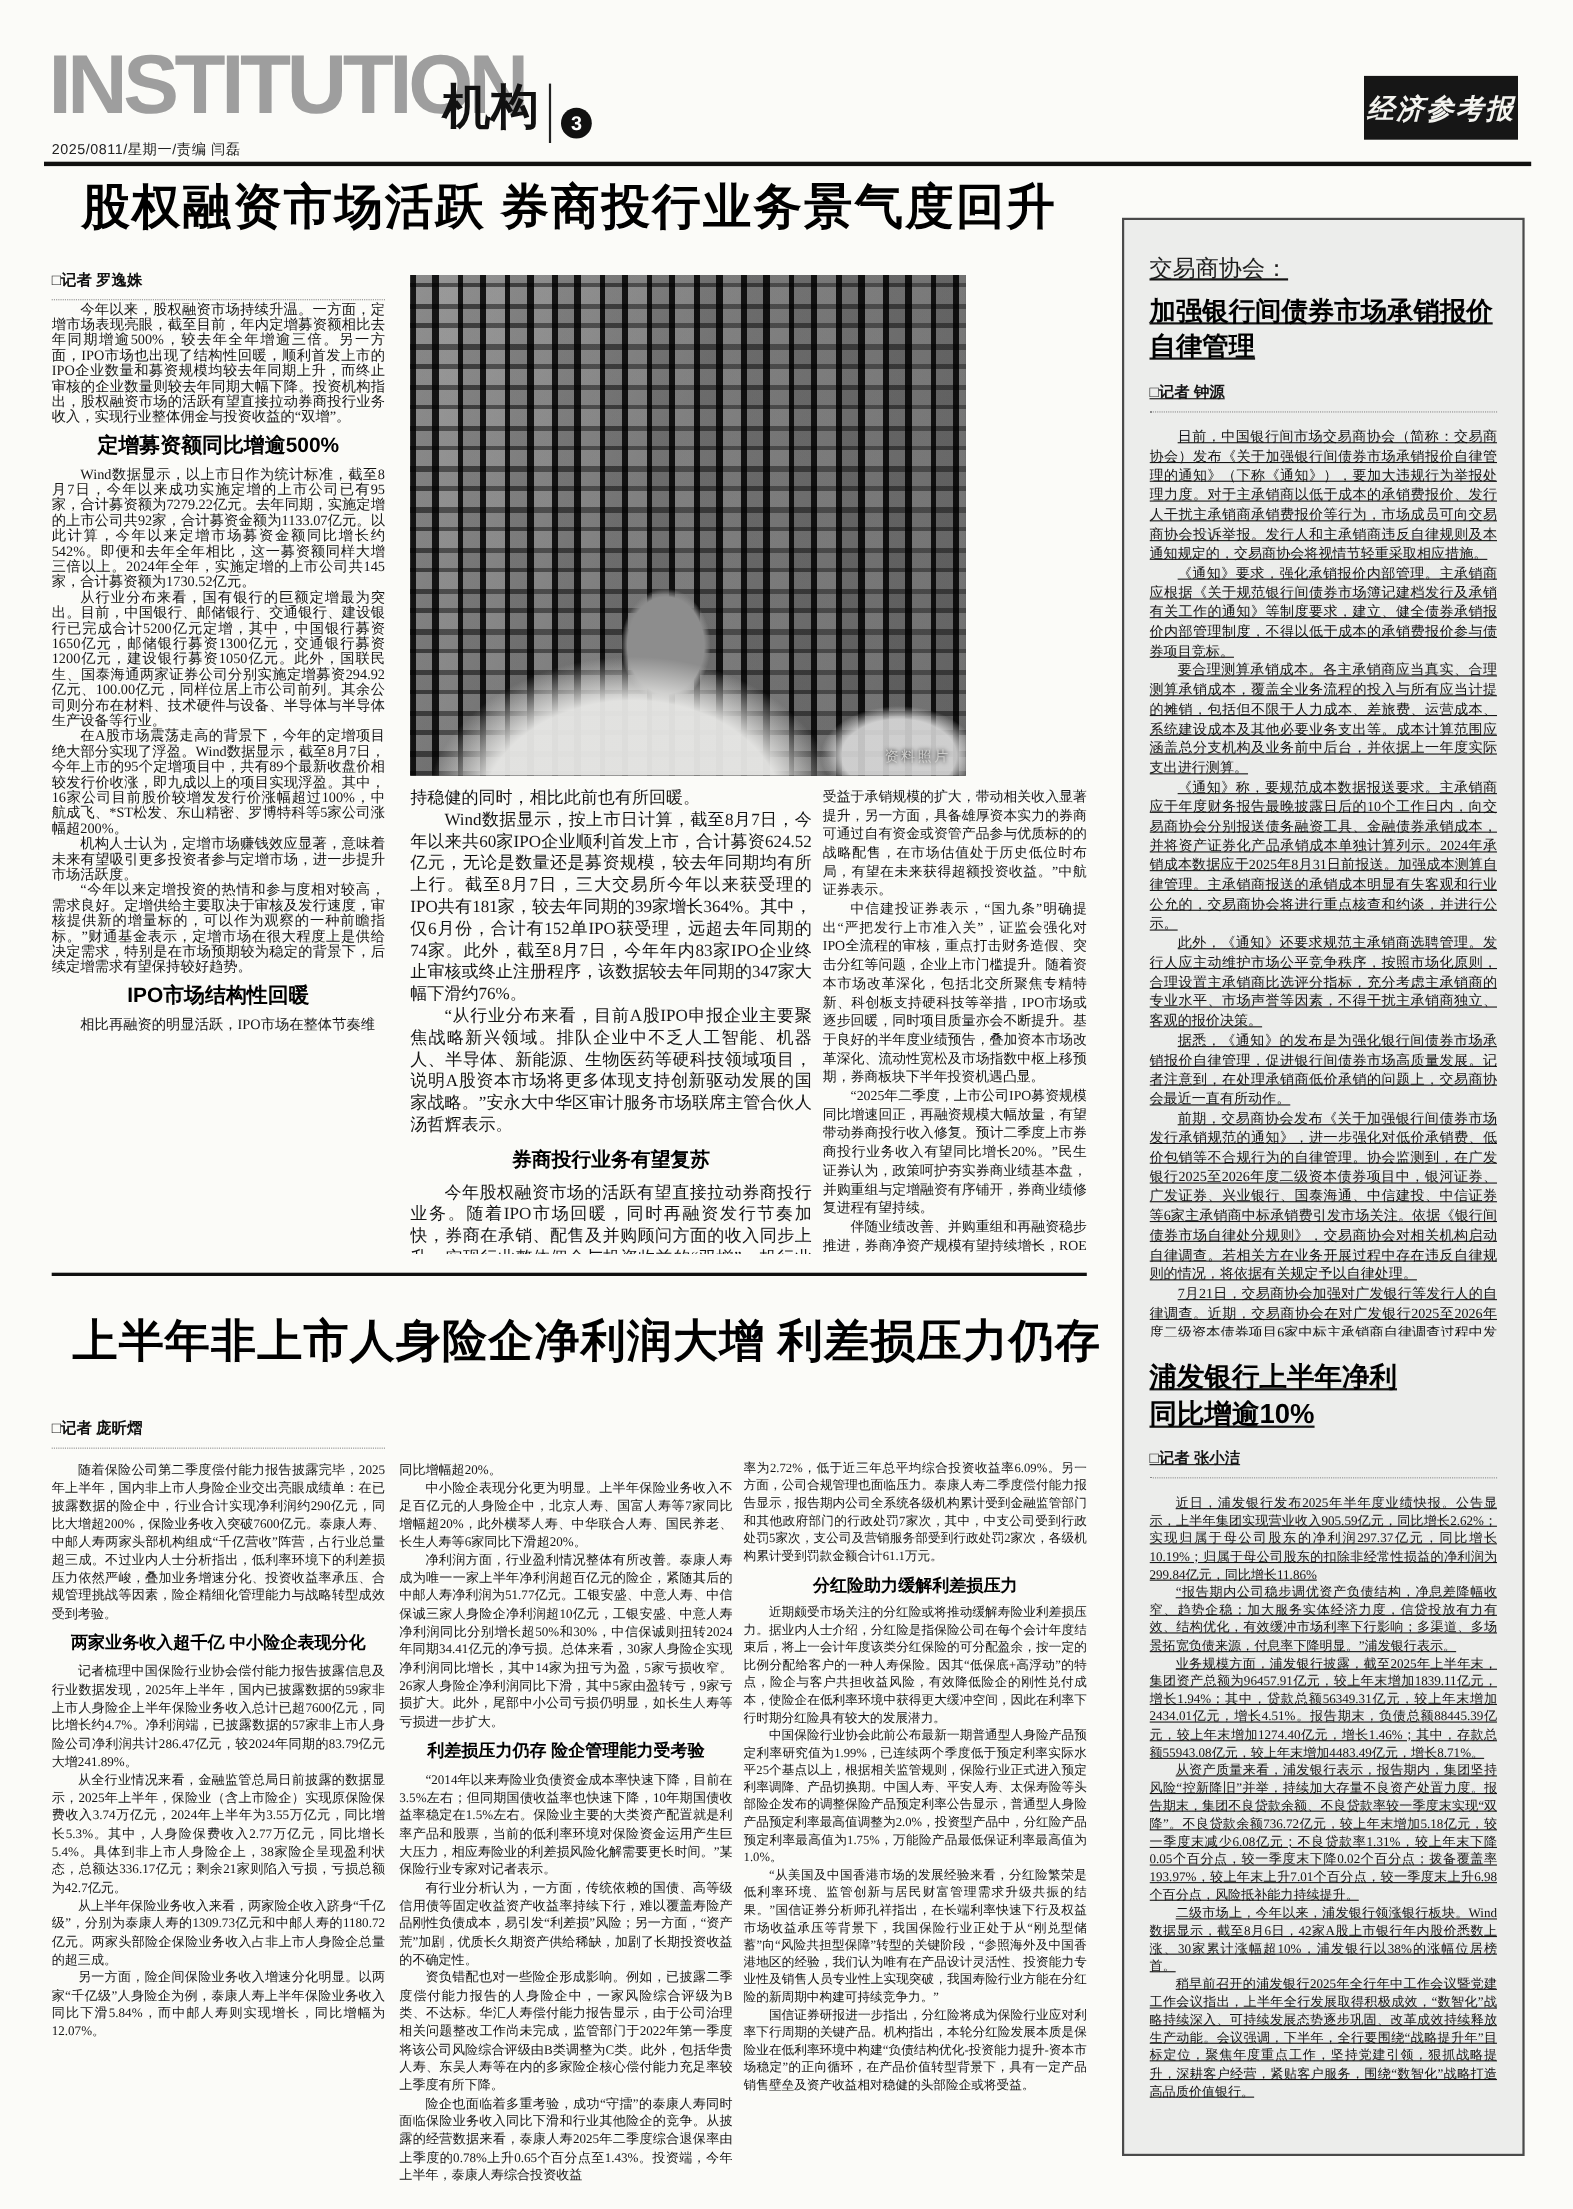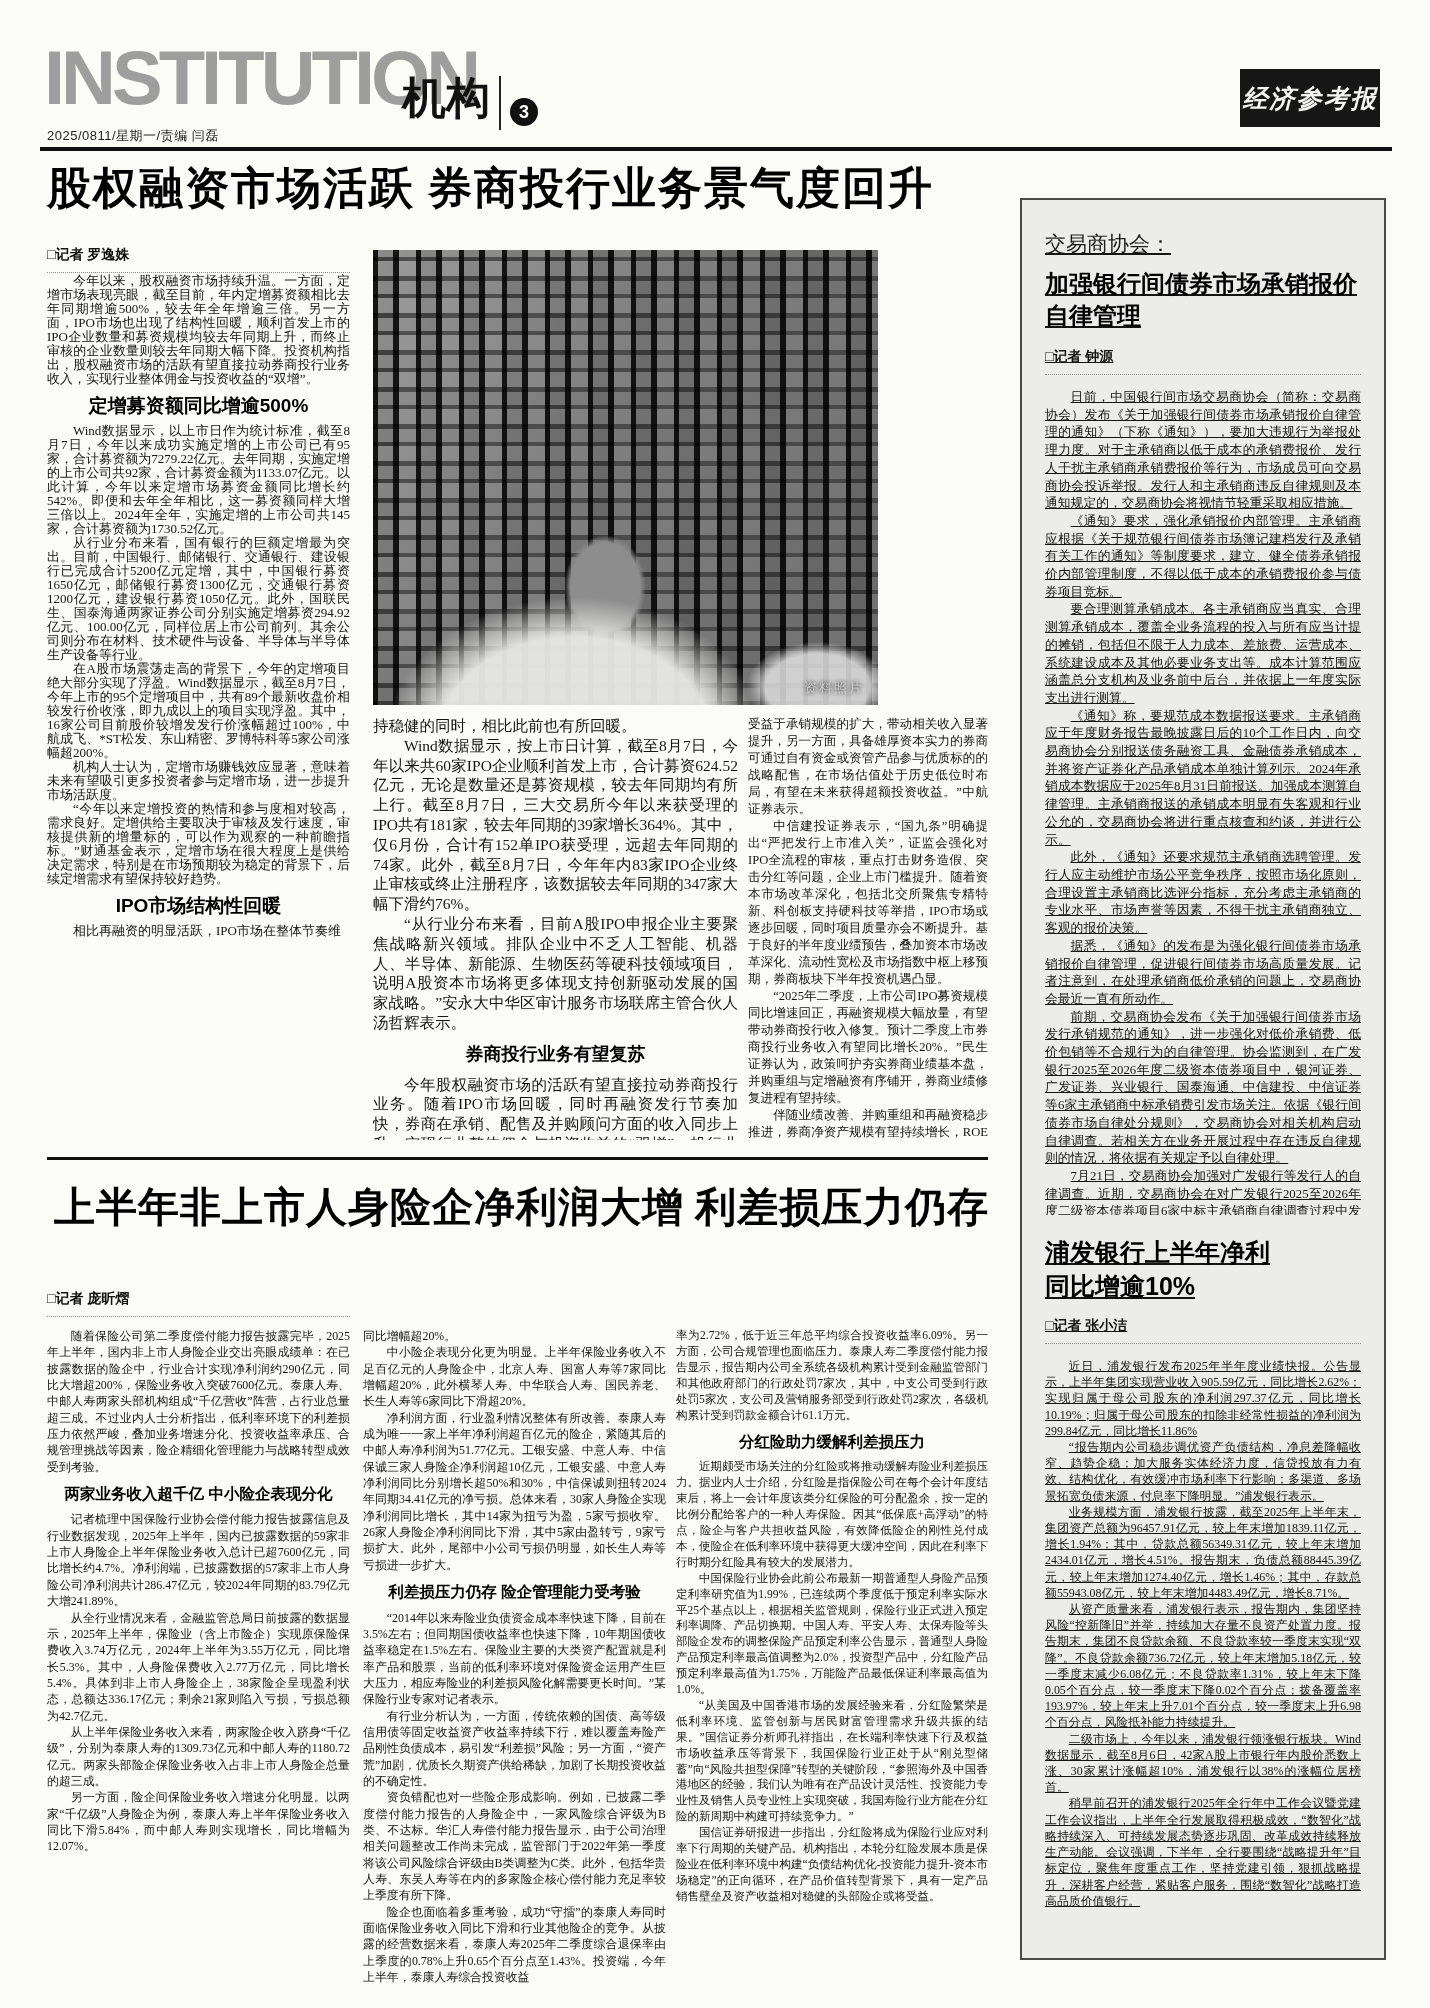"股权融资市场活跃 券商投行业务景气度回升" .h1a { text-align: none -> center }
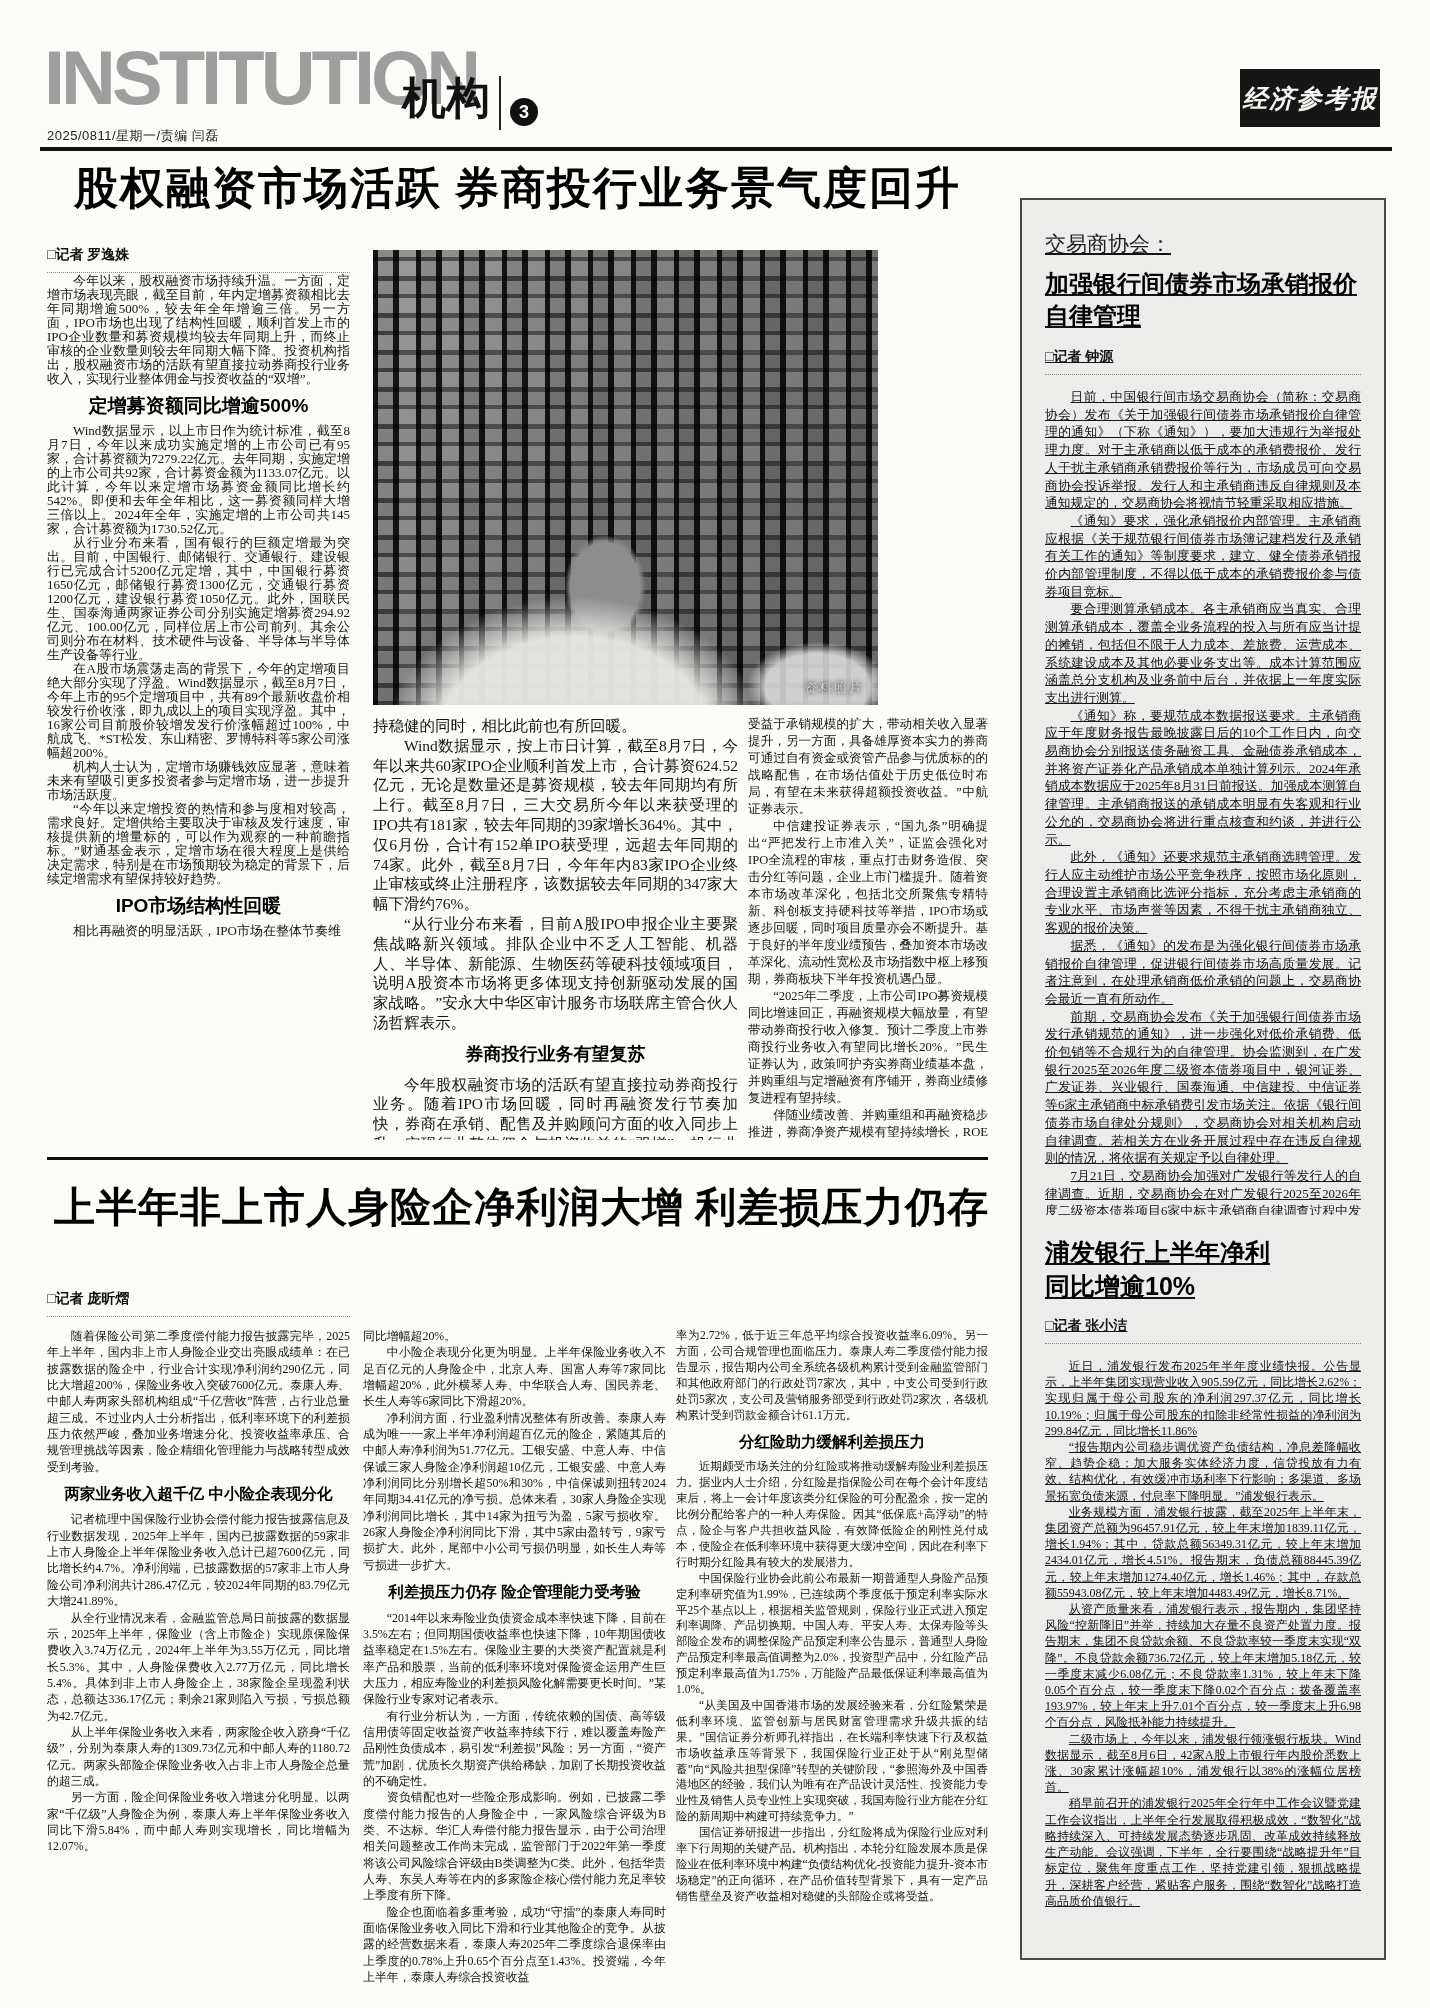"上半年非上市人身险企净利润大增 利差损压力仍存" h1.abs { margin: 4px -> 16px }
